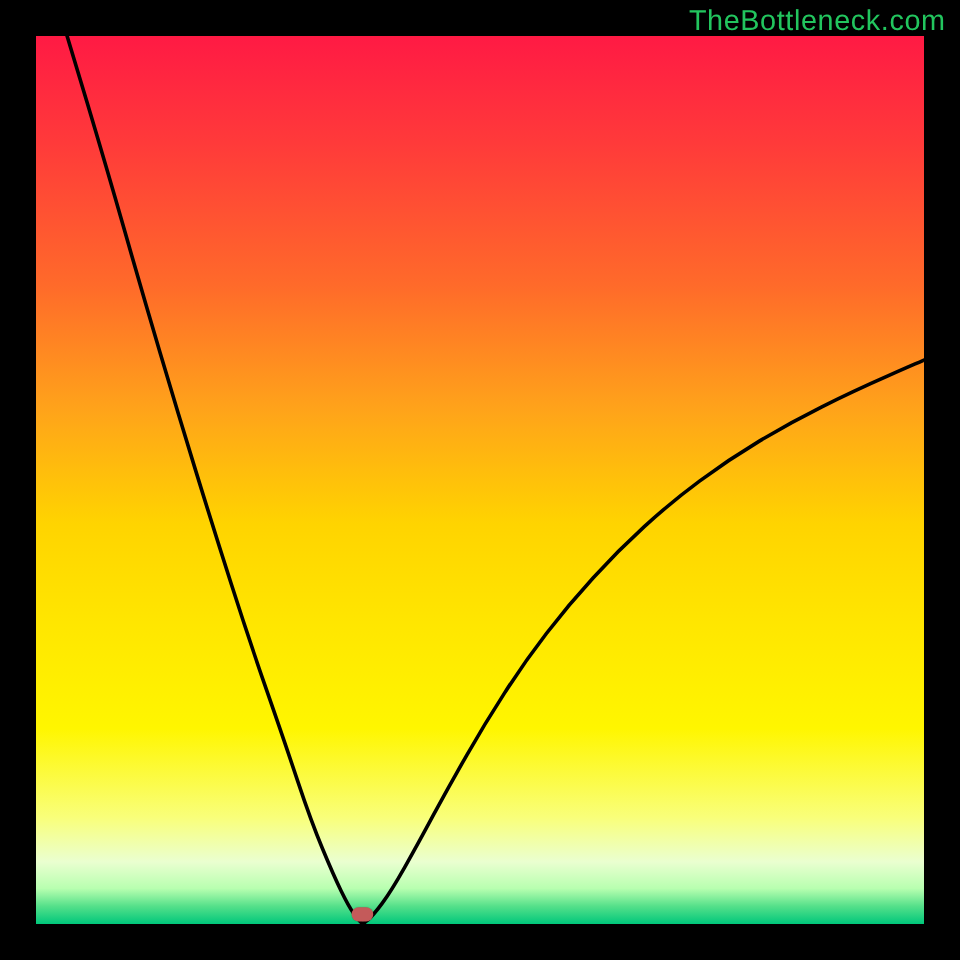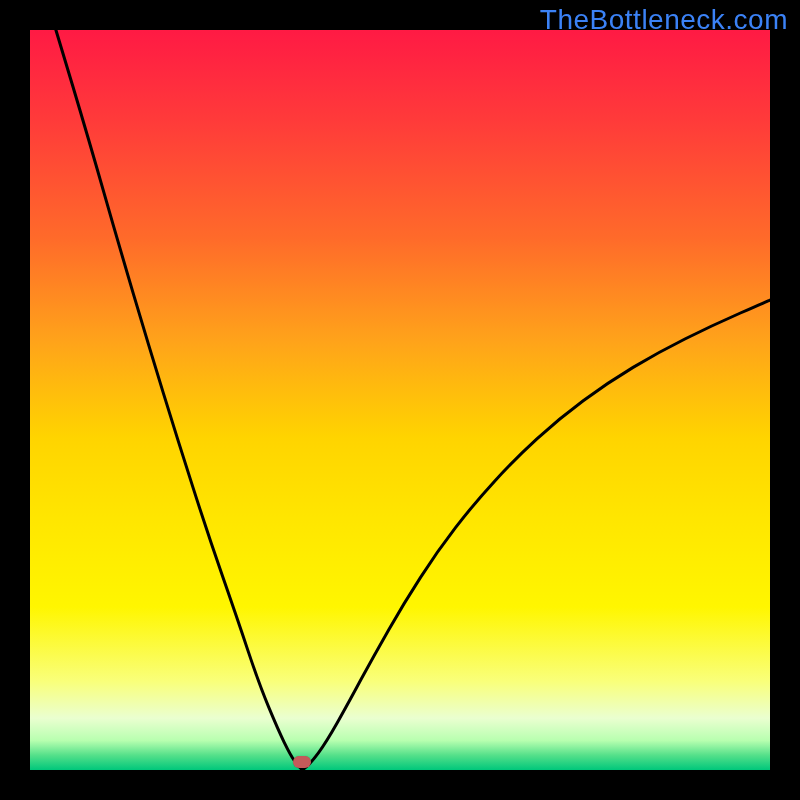"TheBottleneck.com" .watermark { color: #3b82f6 -> #22c55e; font-size: 28px -> 24px }
